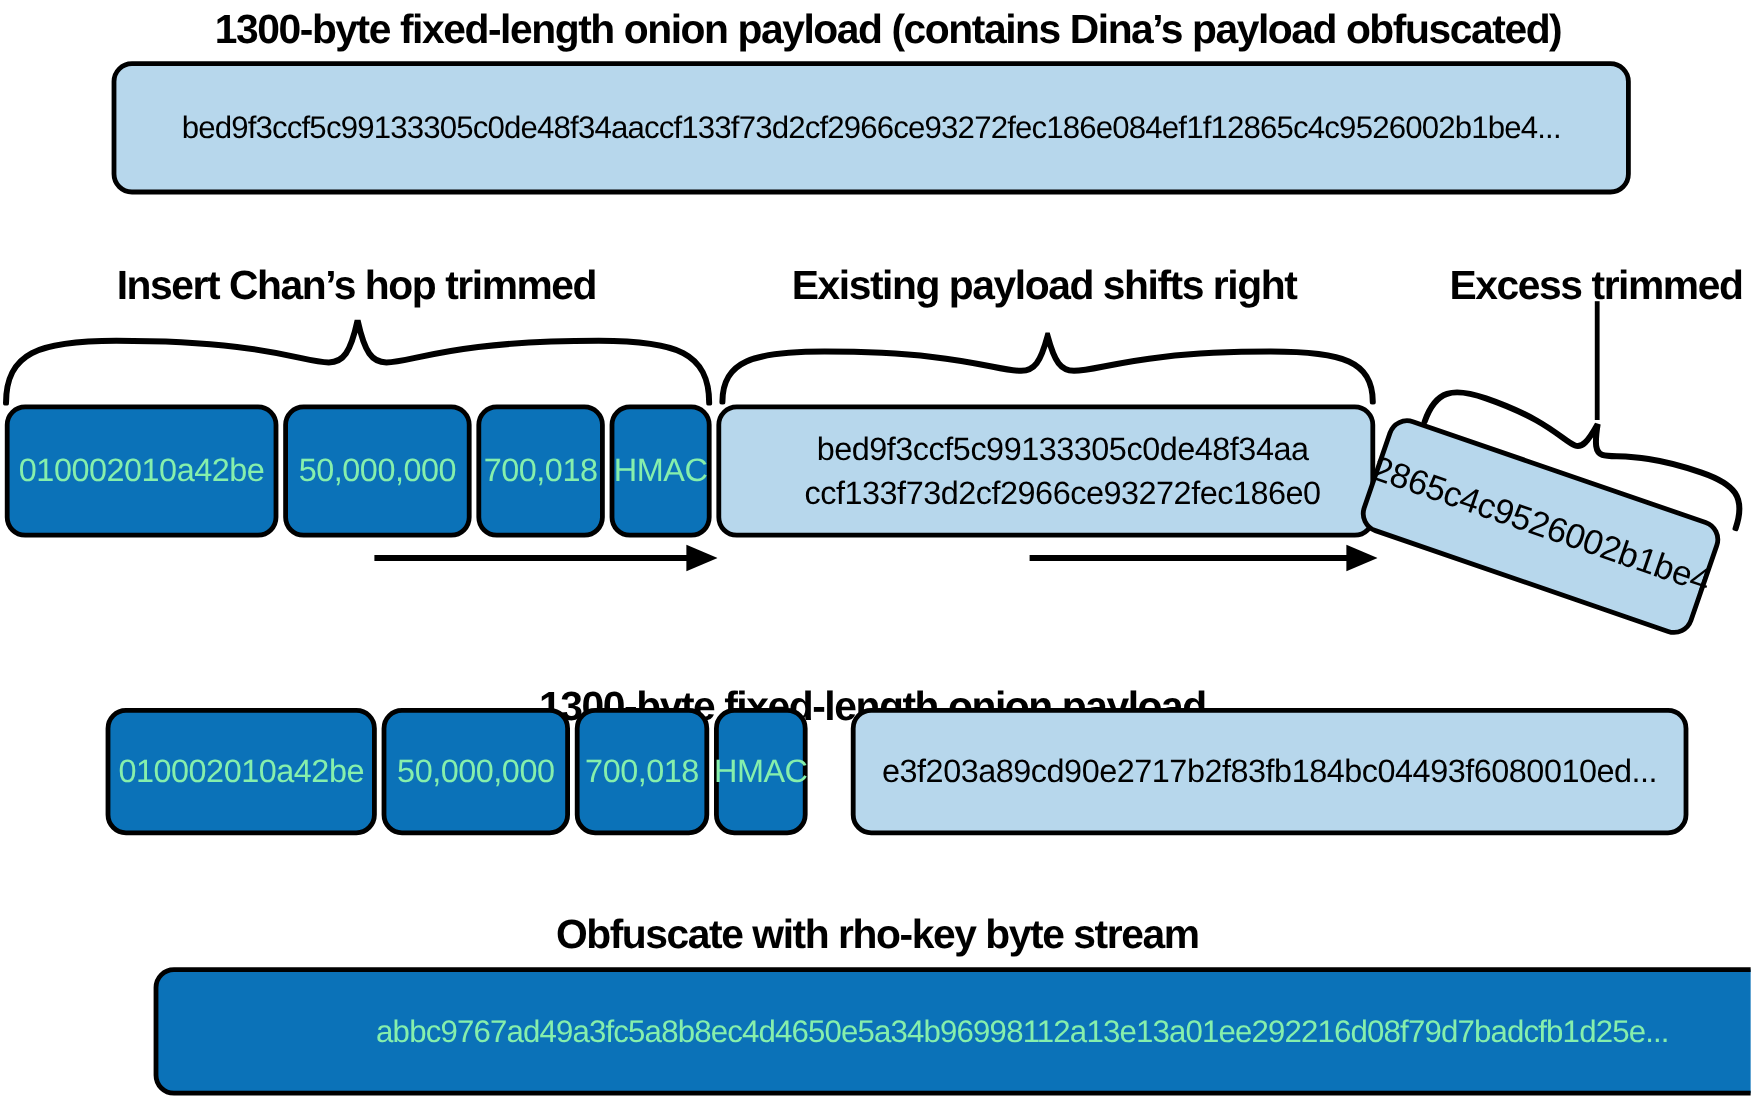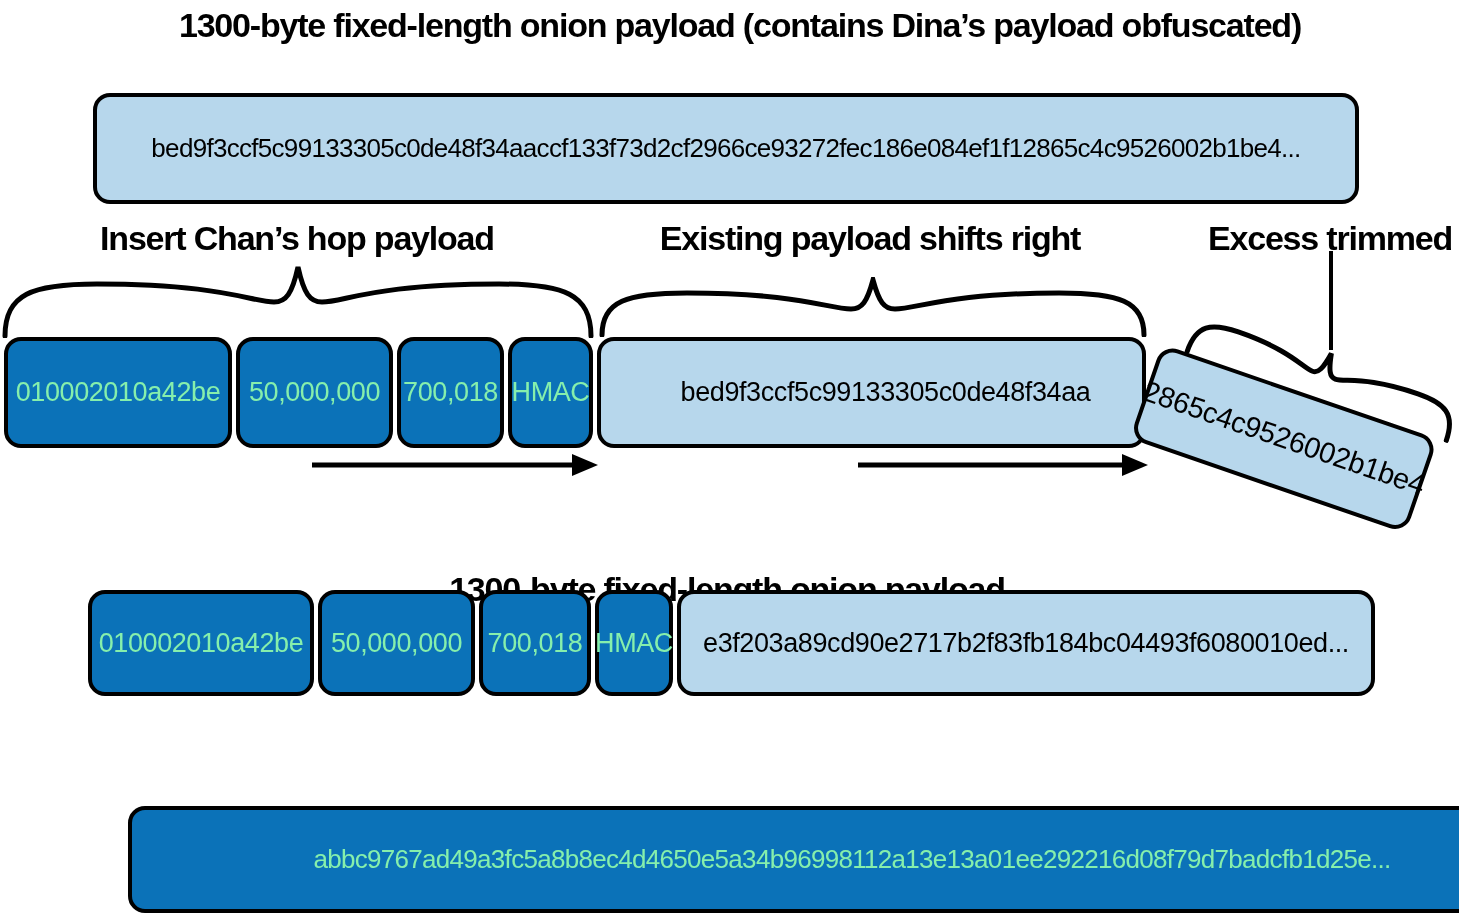"bed9f3ccf5c99133305c0de48f34aaccf133f73d" div.box { margin-top: 42px -> none }
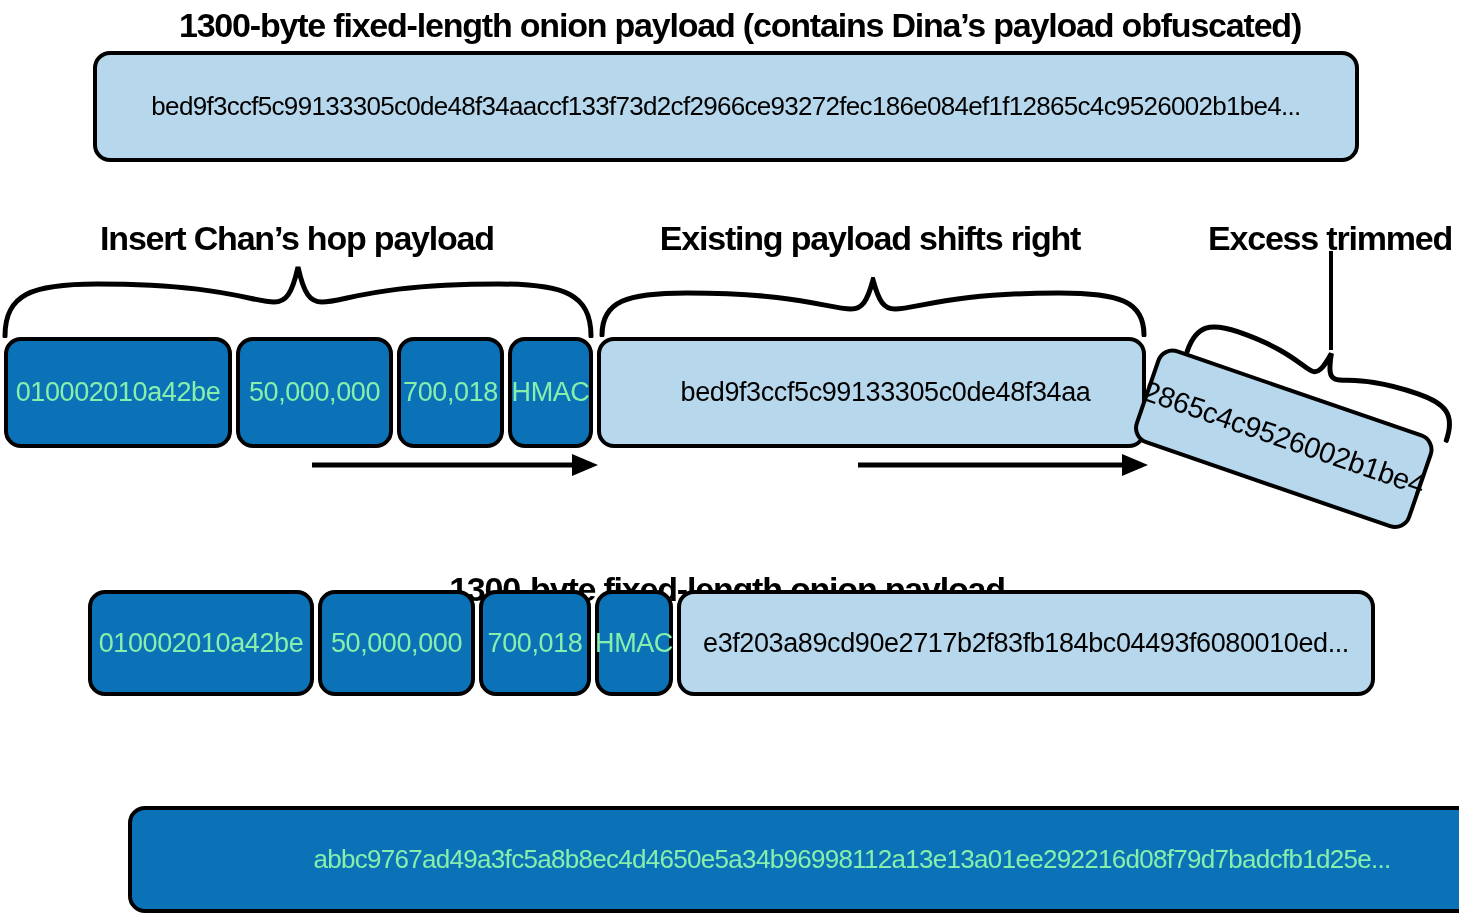"Insert Chan’s hop payload" div.title { text: payload -> trimmed }
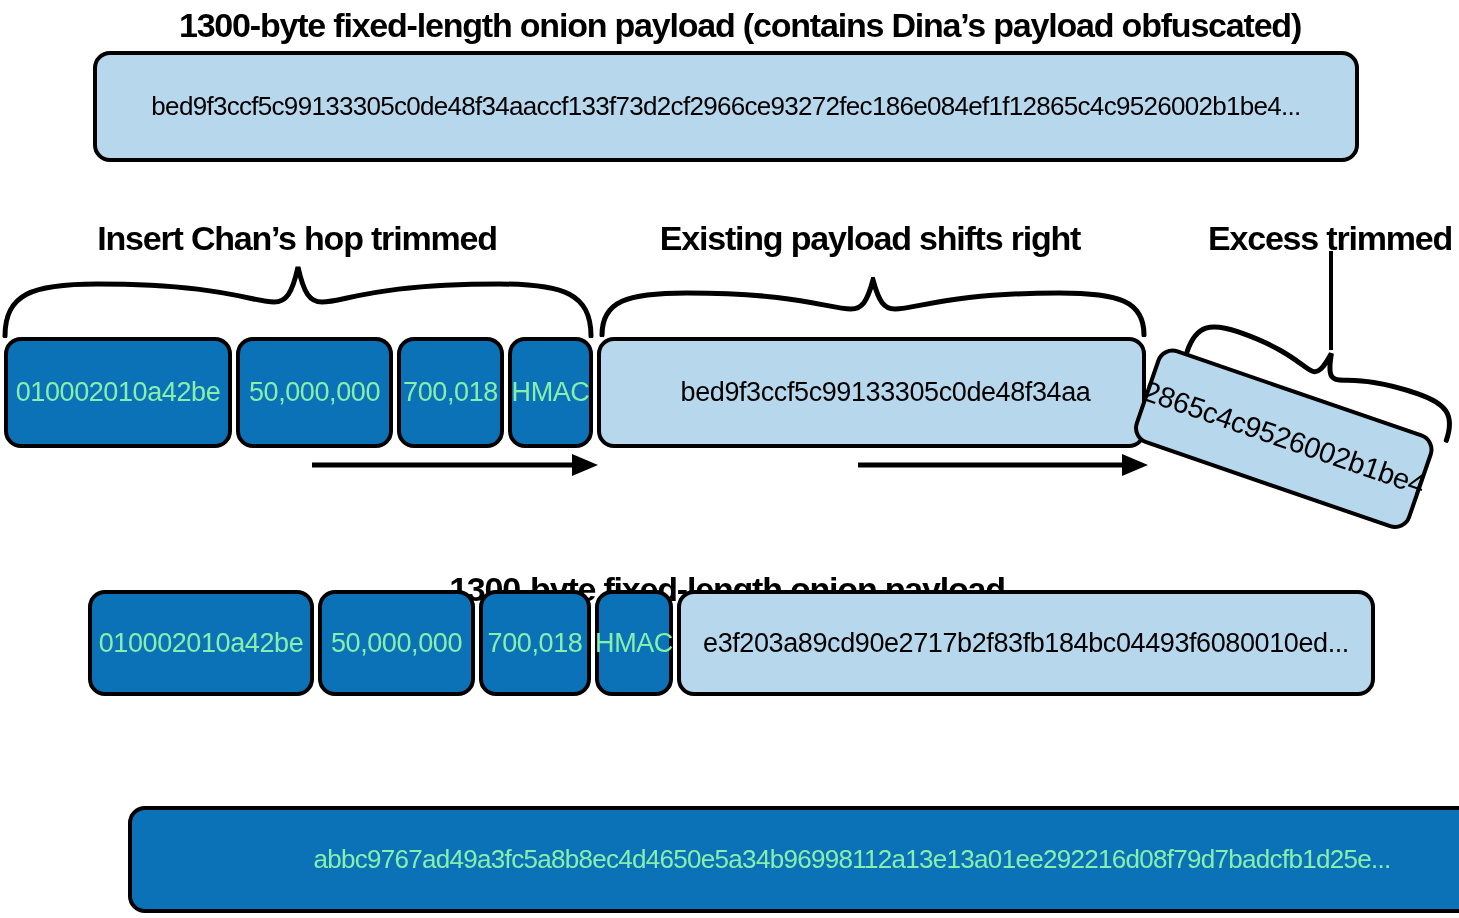"ccf133f73d2cf2966ce93272fec186e0" span { html: none -> <span>ccf133f73d2cf2966ce93272fec186e0</span> }
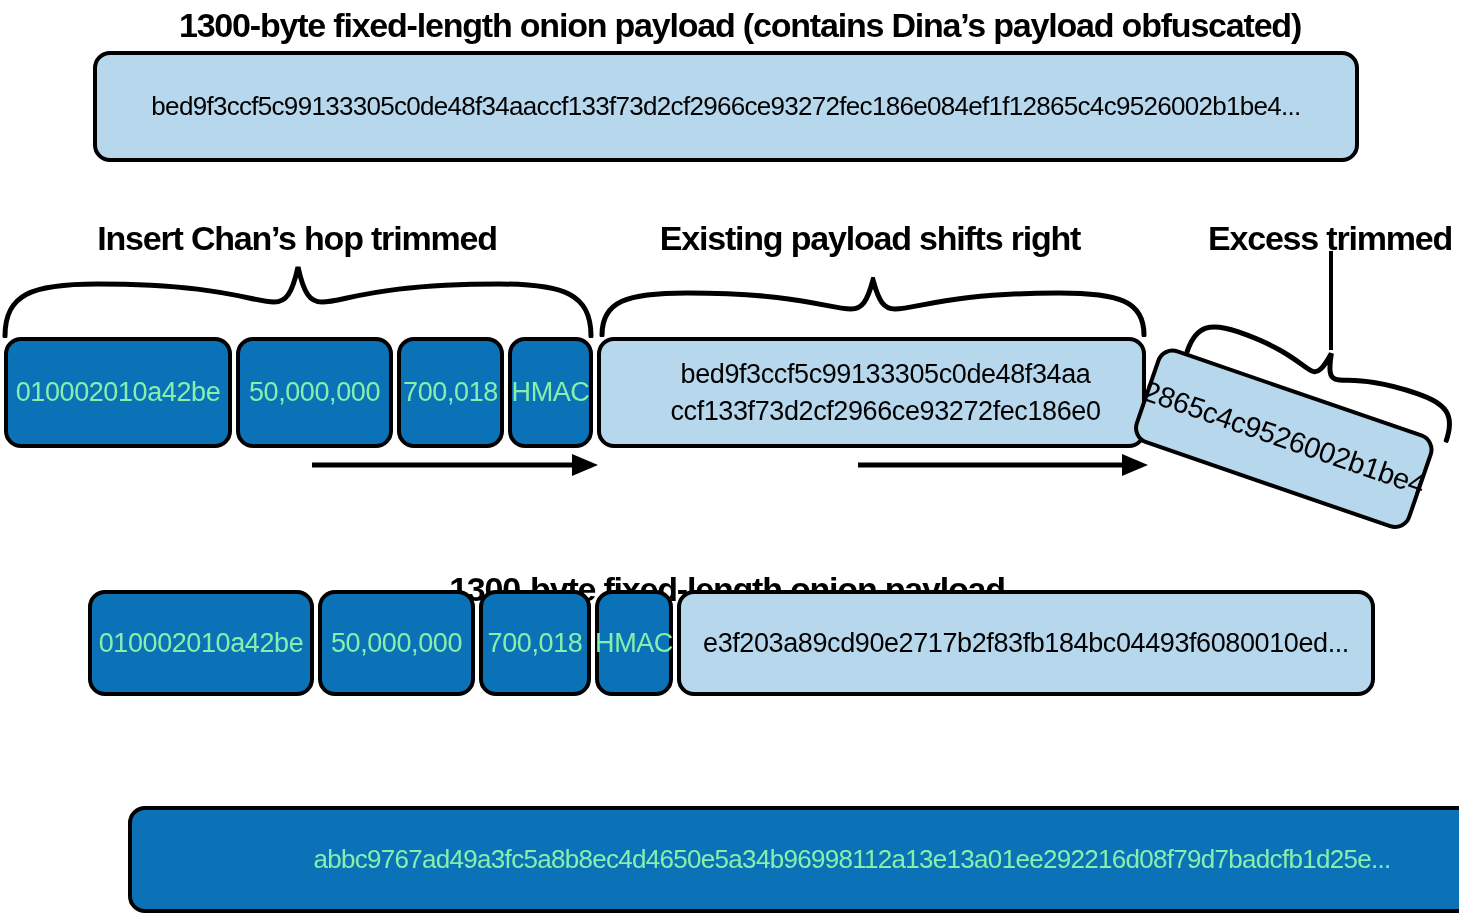"e3f203a89cd90e2717b2f83fb184bc04493f6080" div.box { left: 677px -> 709px }
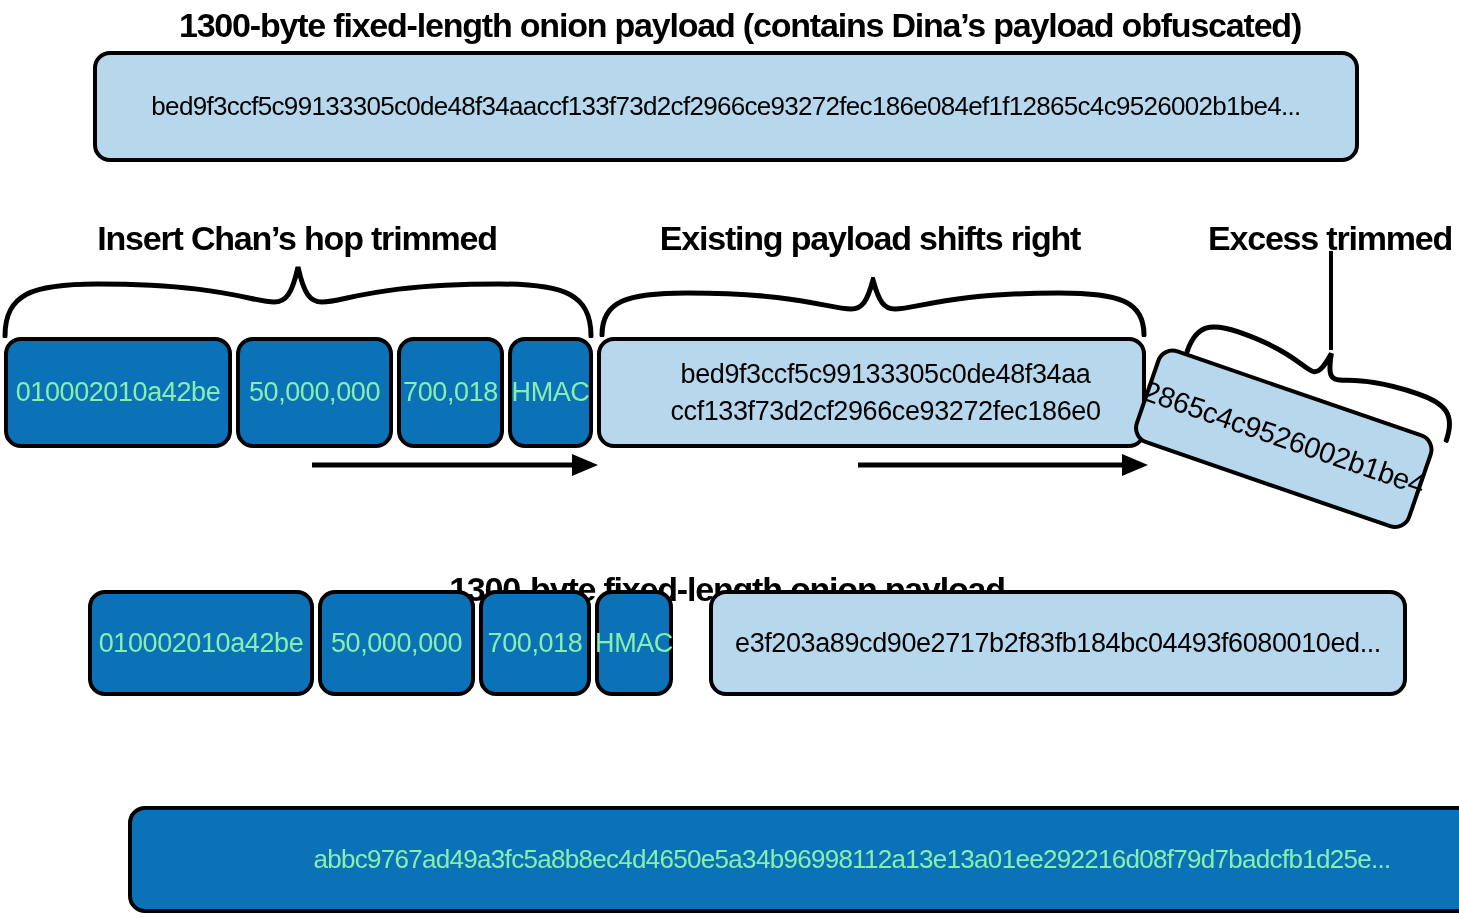"Obfuscate with rho-key byte stream" div.title { html: none -> <div>Obfuscate with rho-key byte stream</div> }
